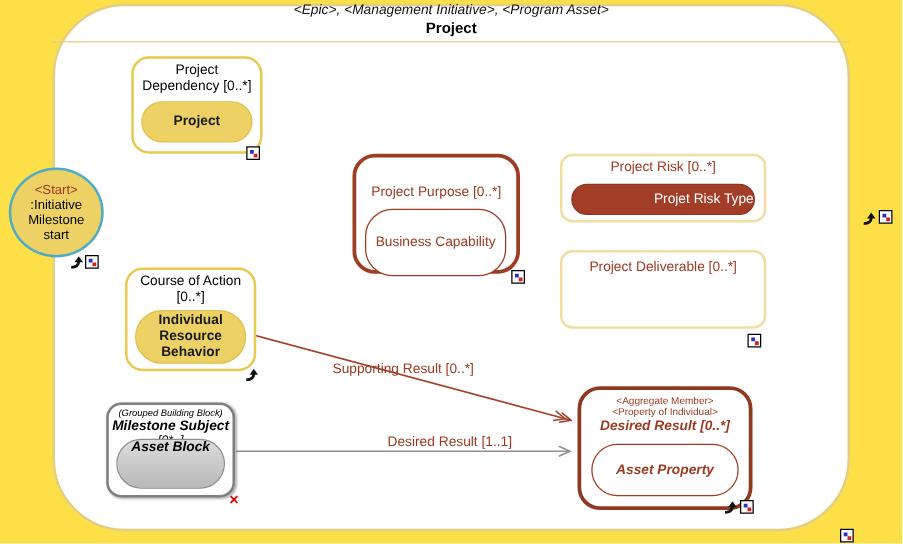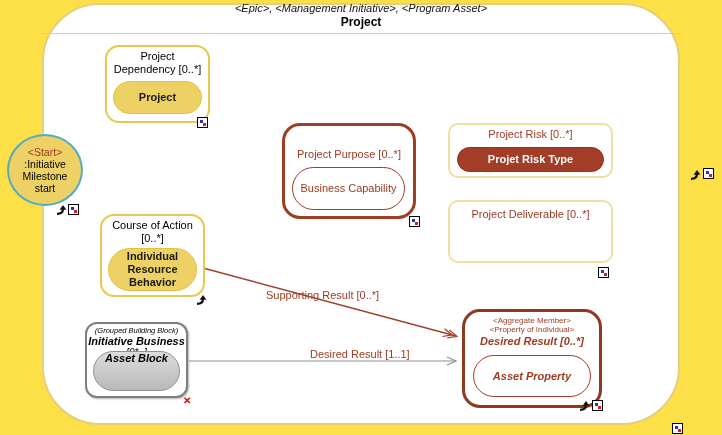"Projet Risk Type" .maroon-fill-pill { font-weight: bold -> normal; justify-content: none -> flex-end }
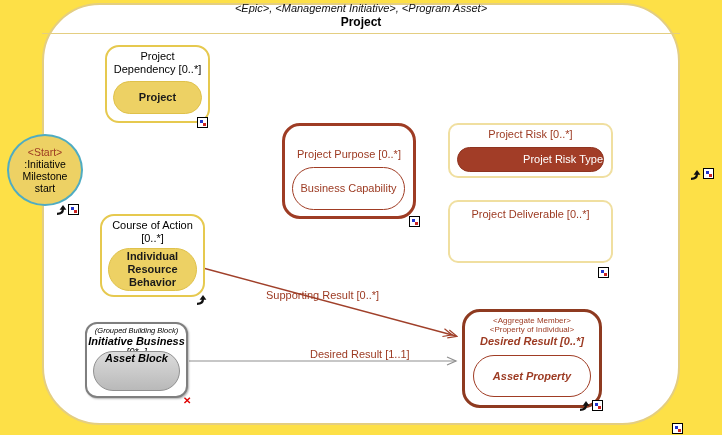"Business Capability" div.pill { height: 43px -> 54px }
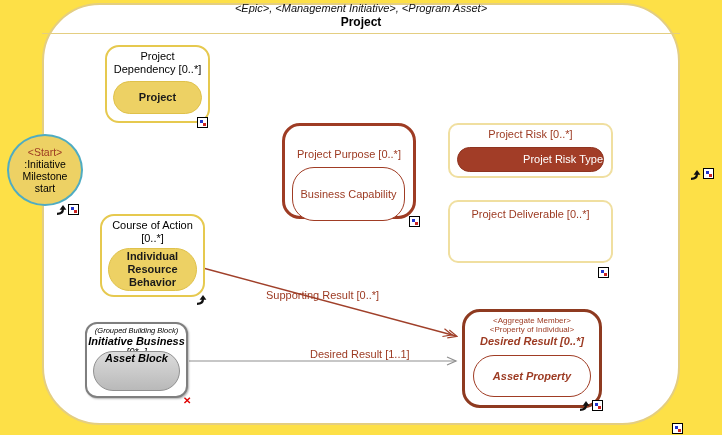"Initiative Business" div.b { text: Initiative Business -> Milestone Subject }
